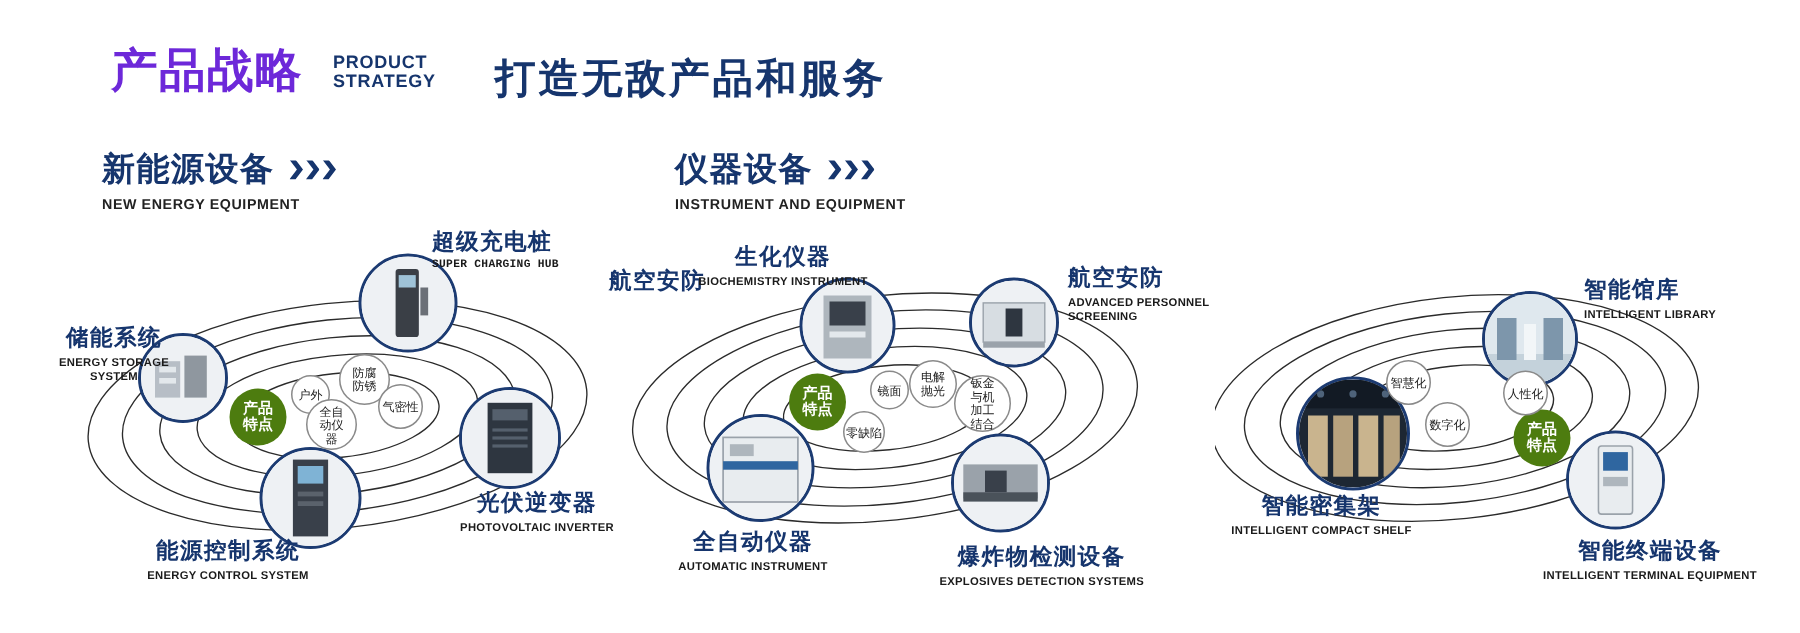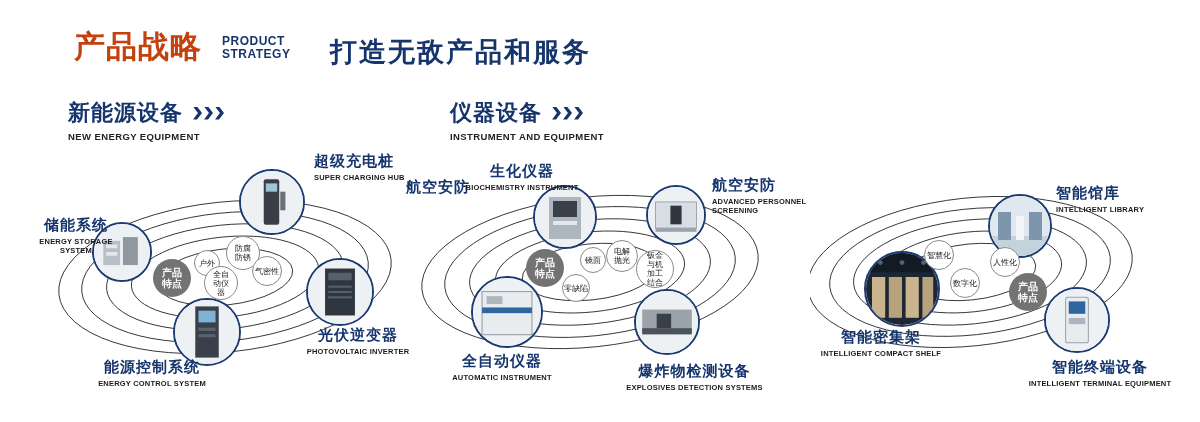"产品战略" .brand-title { color: #c2410c -> #6d28d9 }
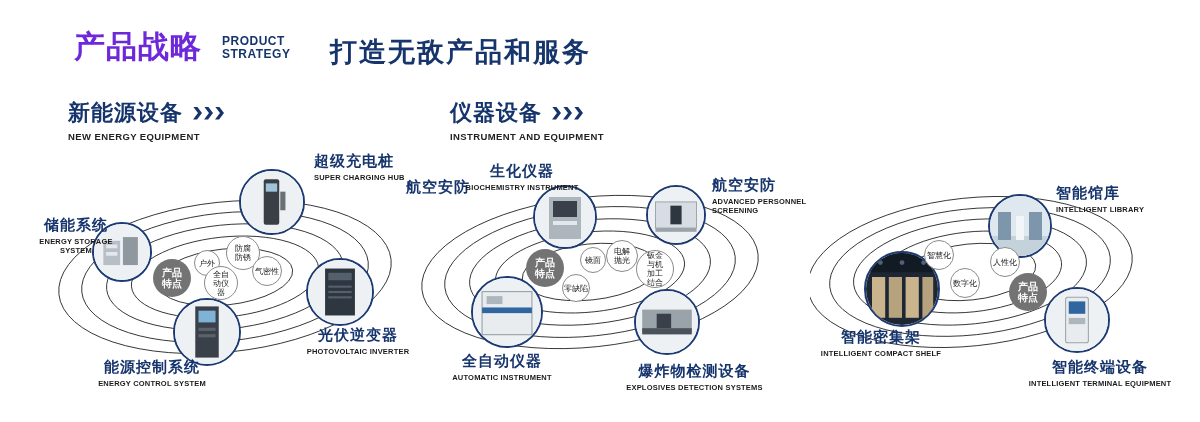"超级充电桩" div.label { font-family: none -> Liberation Mono, monospace; left: 274px -> 248px }
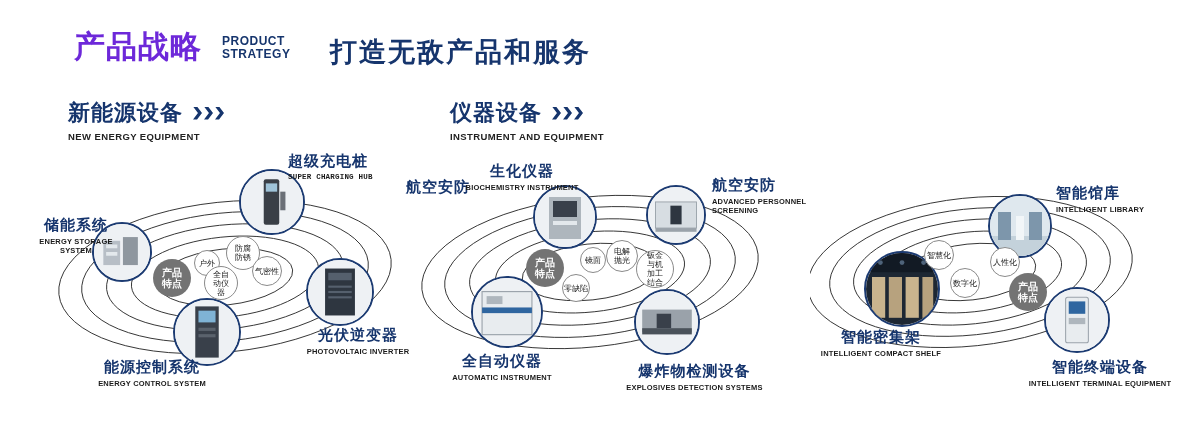"产品特点" .badge { background: #737373 -> #4d7c0f }
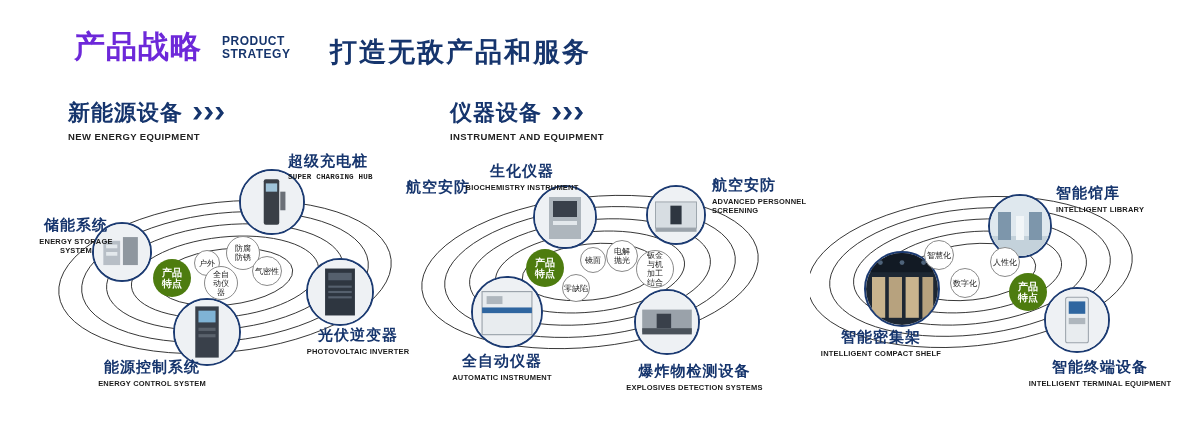"人性化" div.bubble { left: 180px -> 192px }
